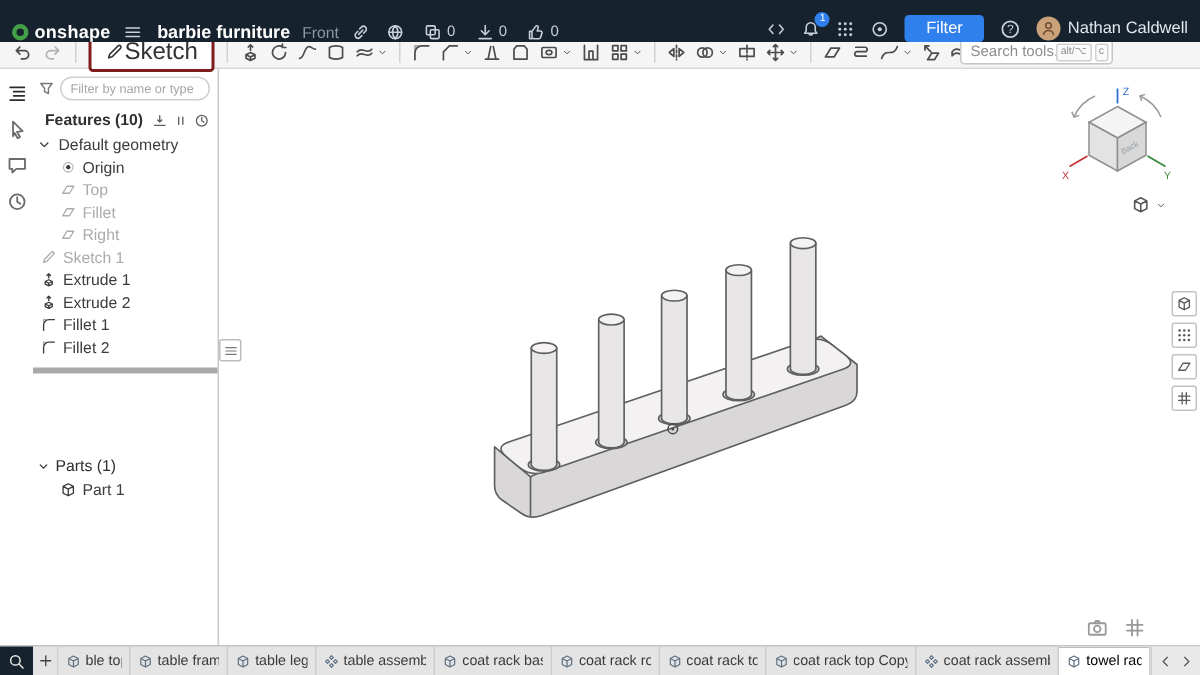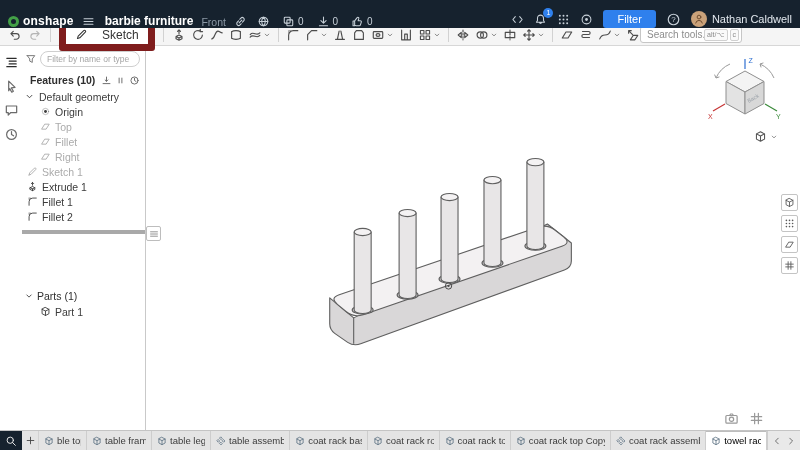"Sketch" .sketch-btn { border: 7px solid #7f1d1d -> 2px solid #7f1d1d; font-size: 12px -> 16px; gap: 14px -> 0 }
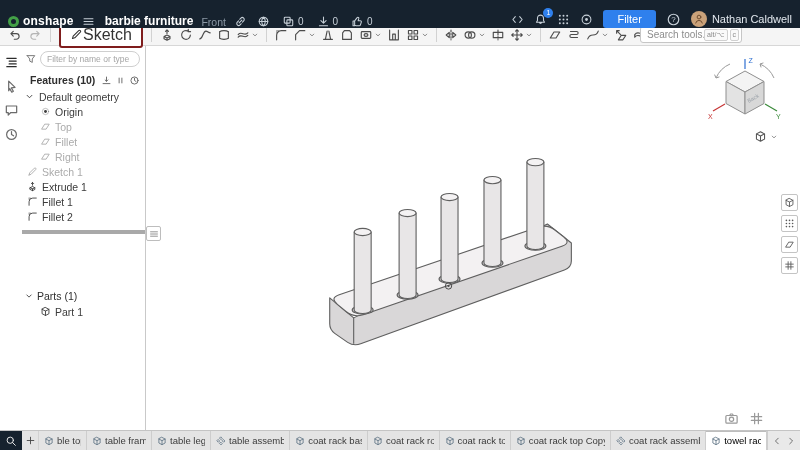"Extrude 2" div.tree-row { html: none -> <div> <svg> <use></use> </svg> <span>Extrude 2</span> </div> }
